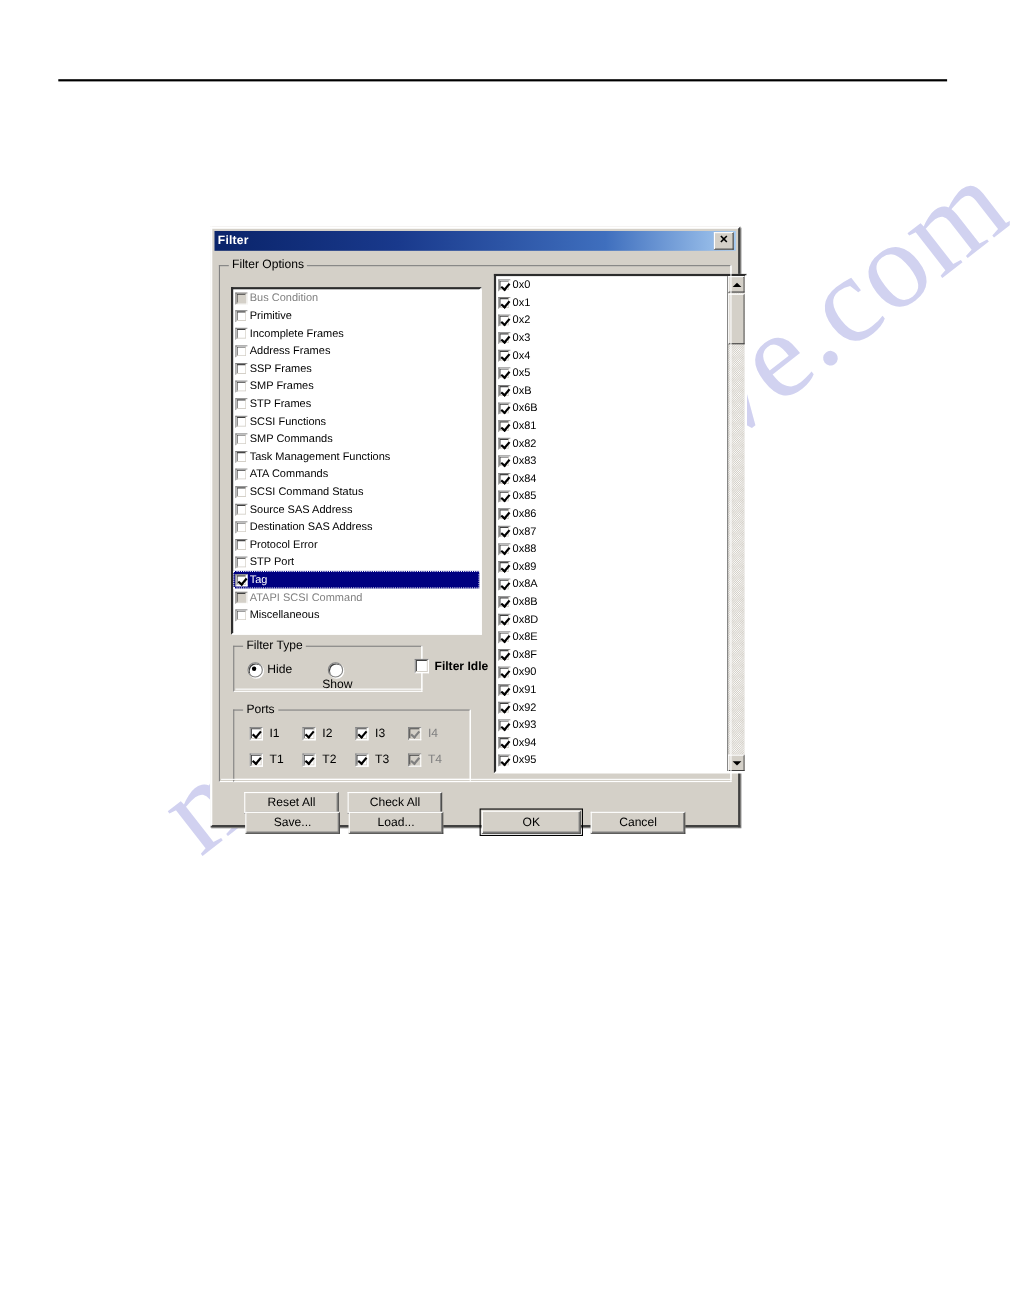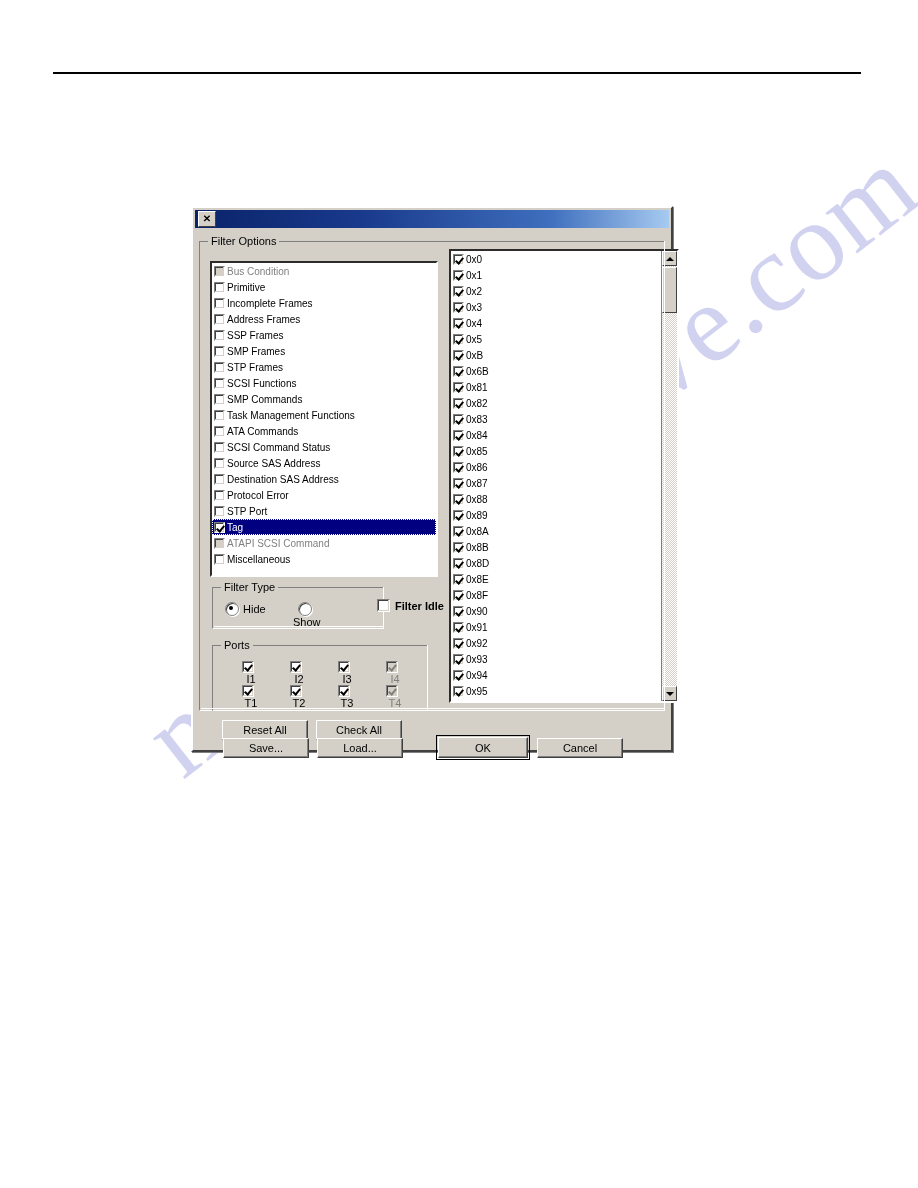"Filter" span.title-text { html: none -> <span>Filter</span> }
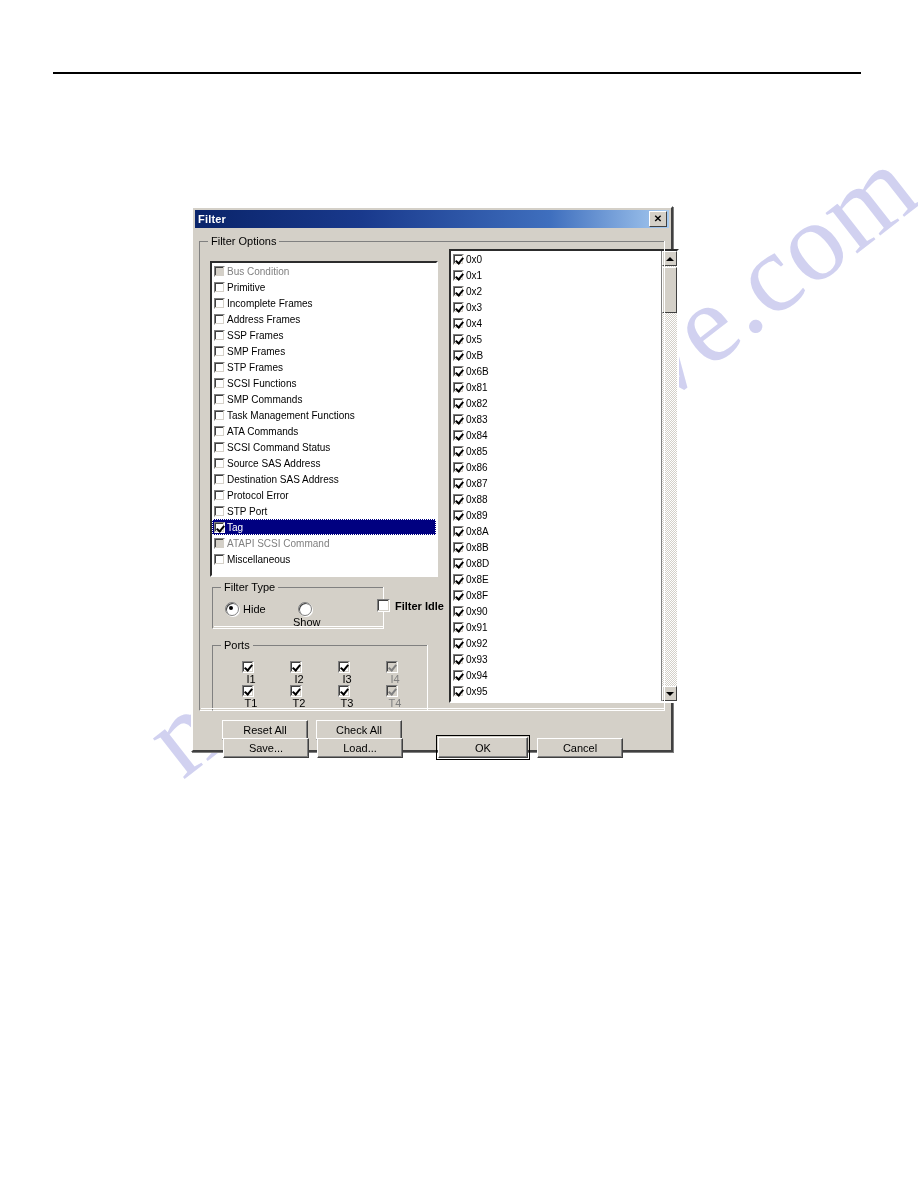"I1" .port-item { align-items: center -> flex-start; flex-direction: column -> none }
